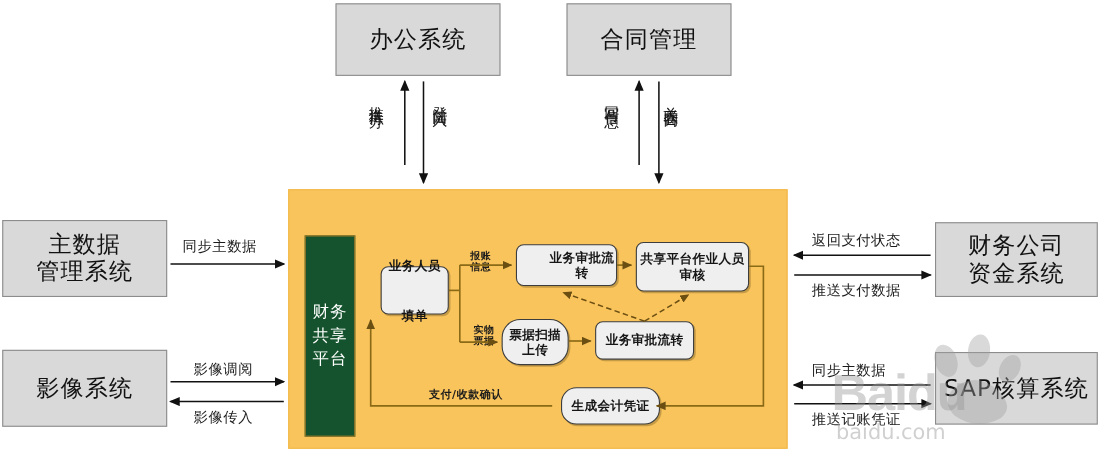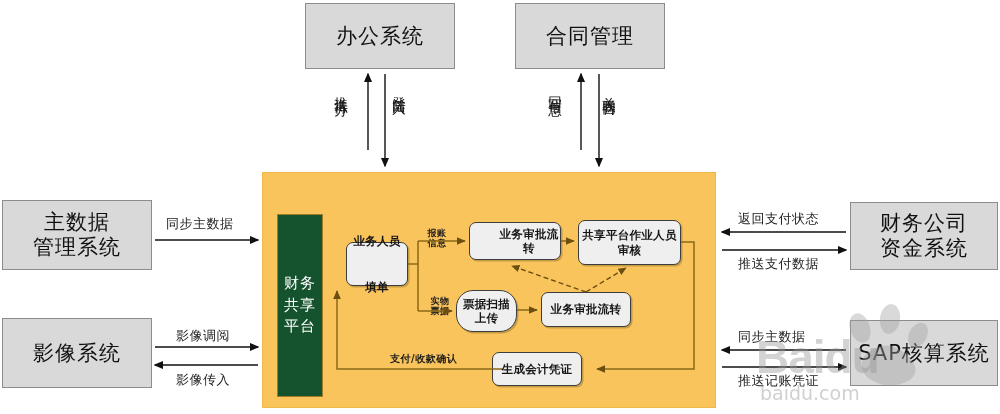"生成会计凭证" div.pbox { border-radius: none -> 14px; left: 492px -> 510px }
